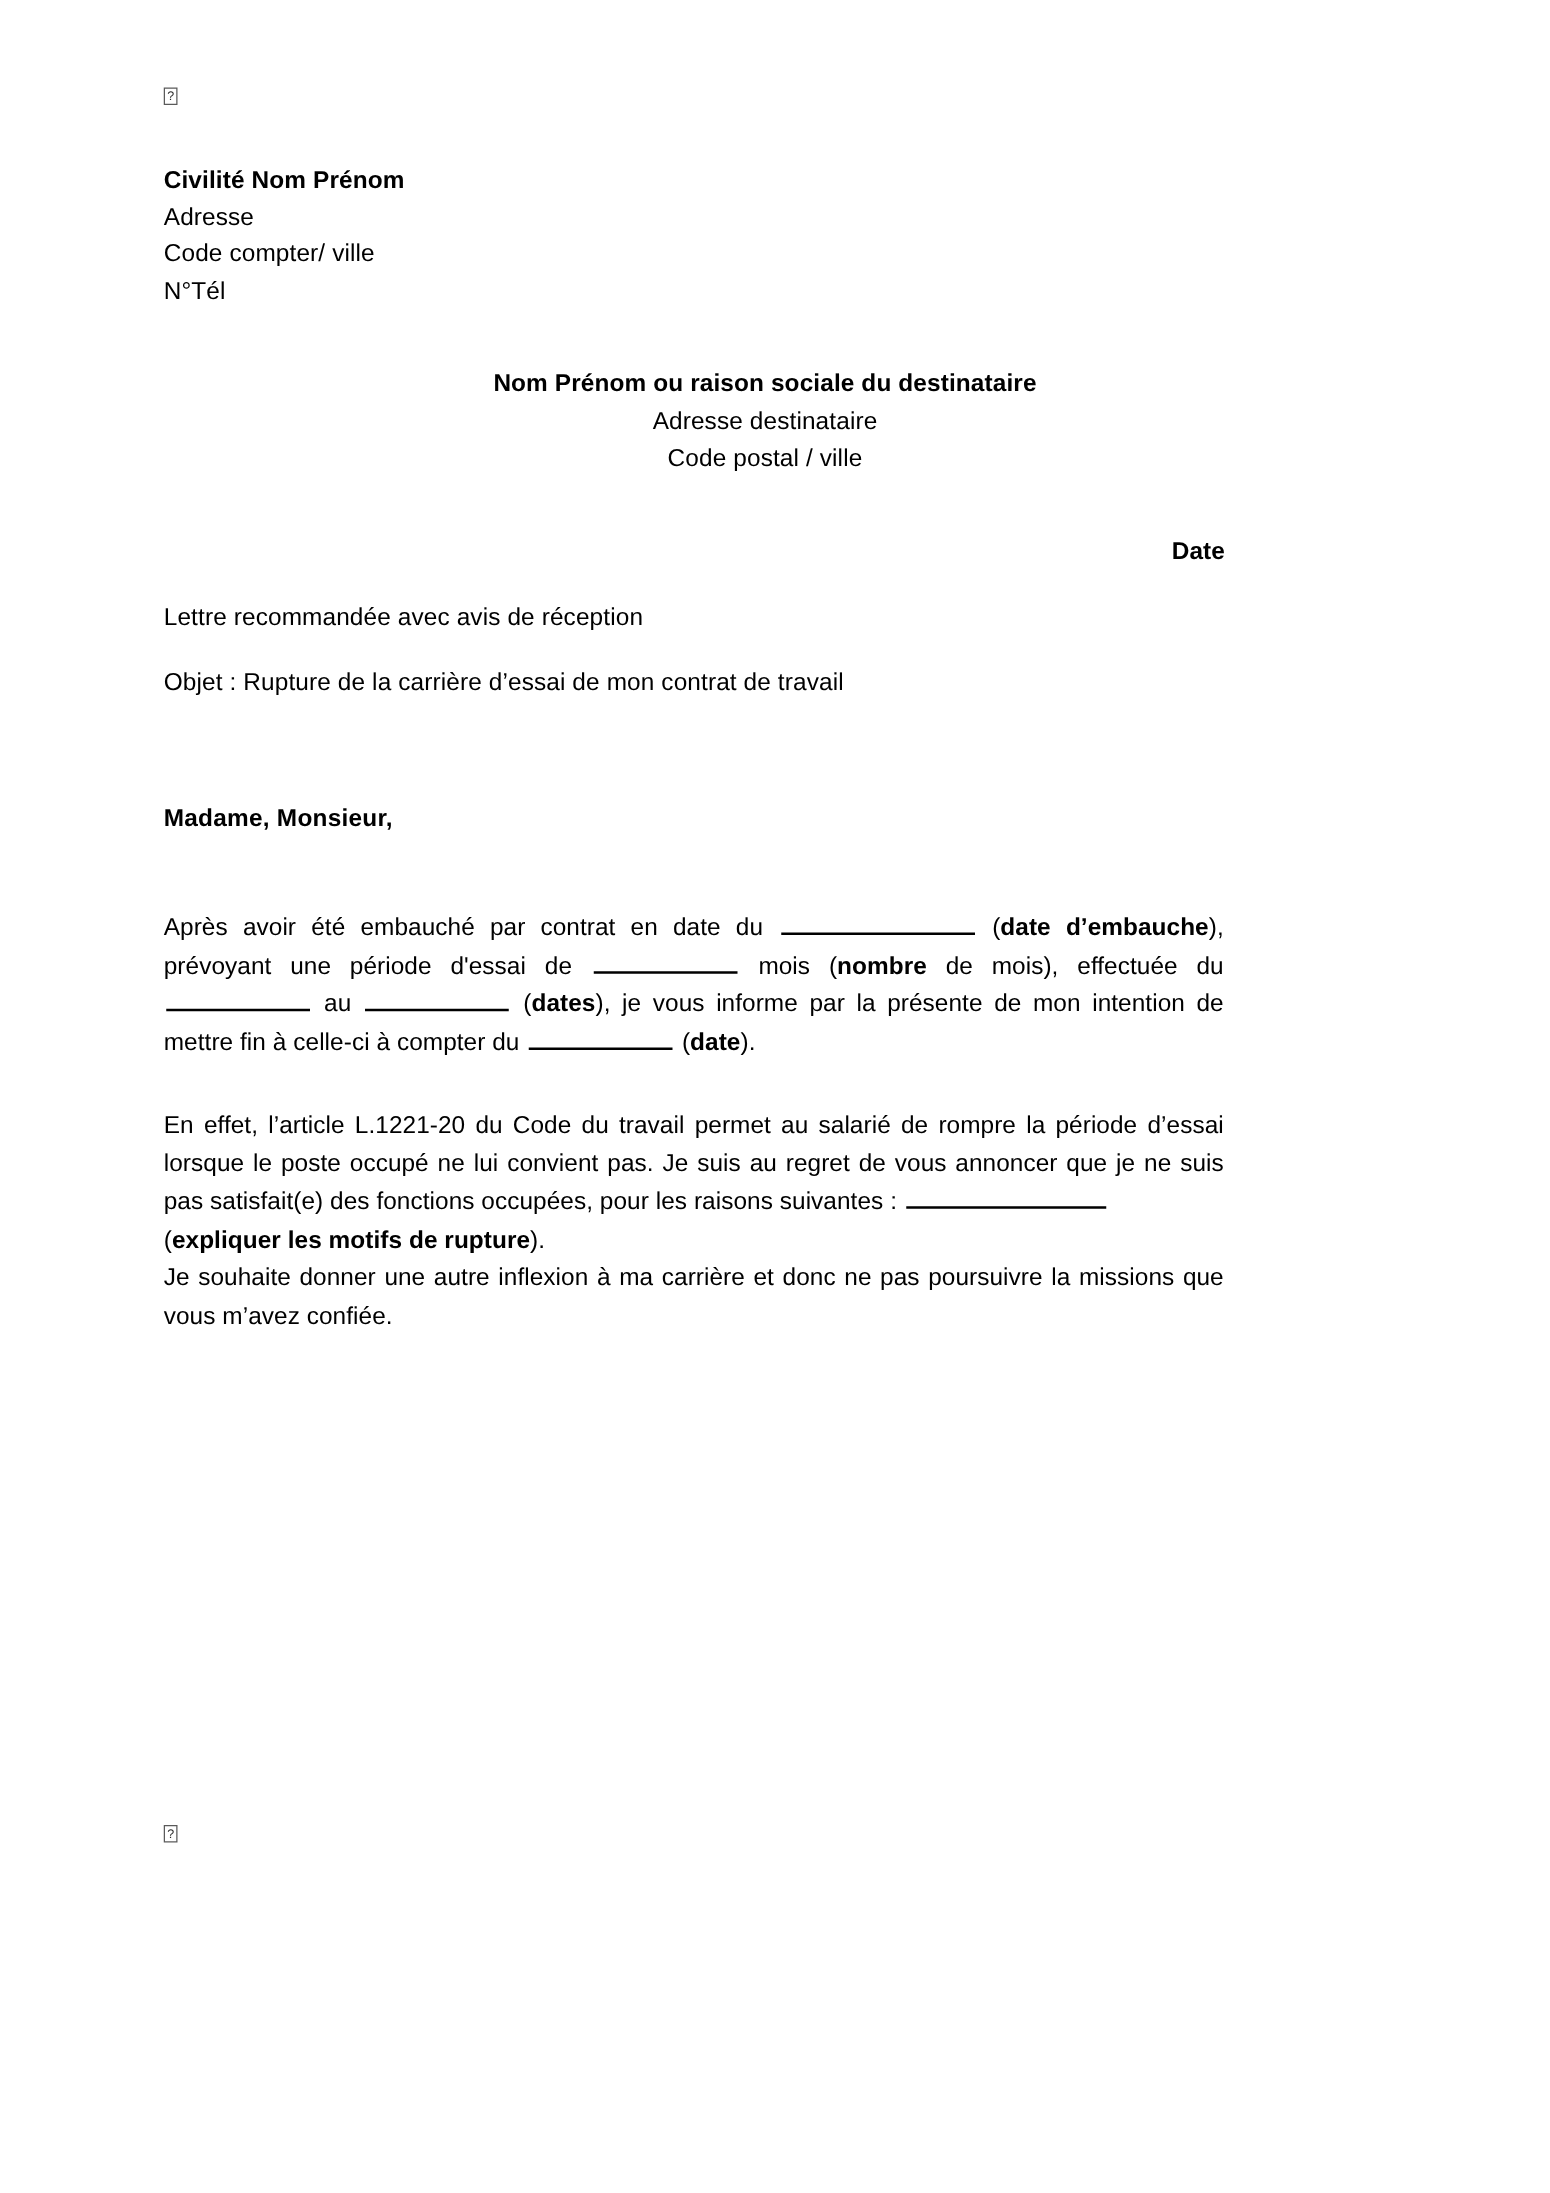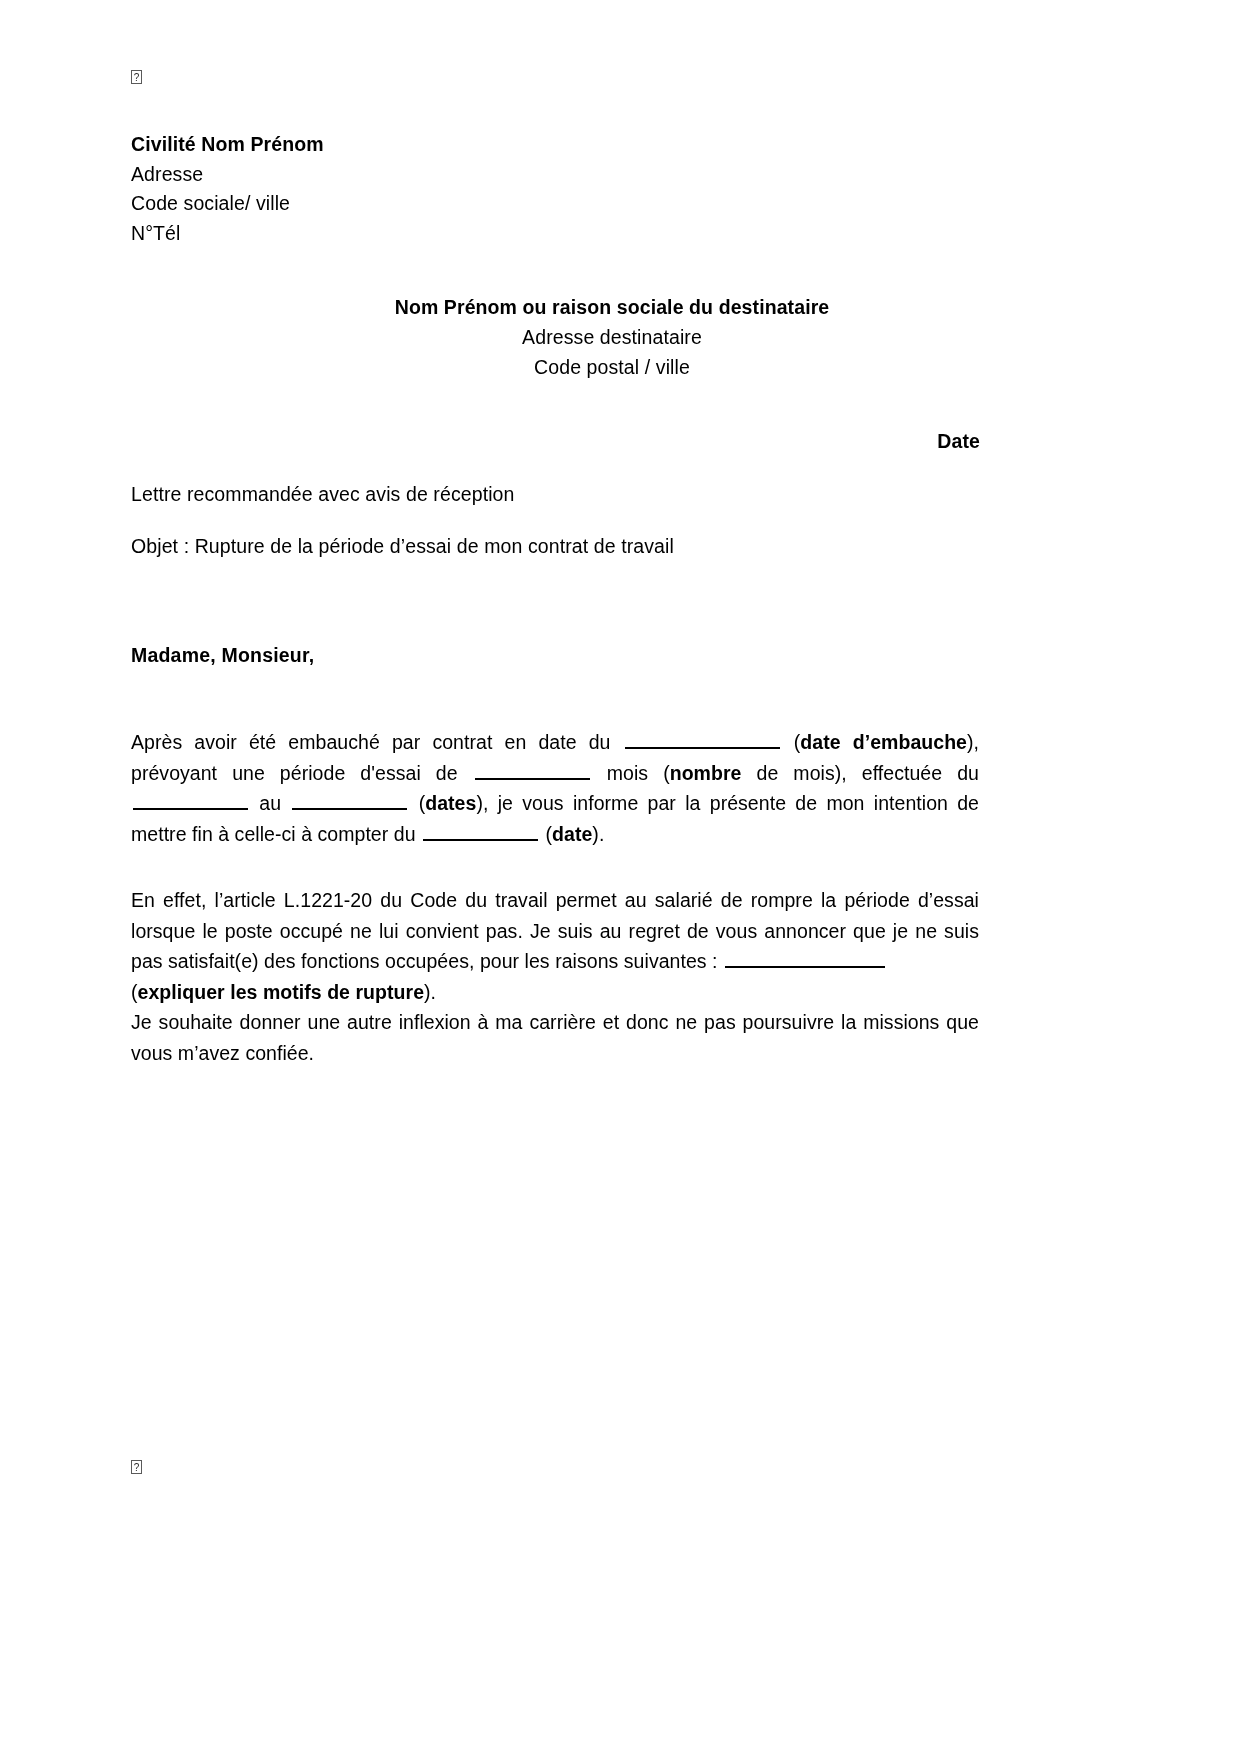"Code sociale/ ville" div { text: sociale/ -> compter/ }
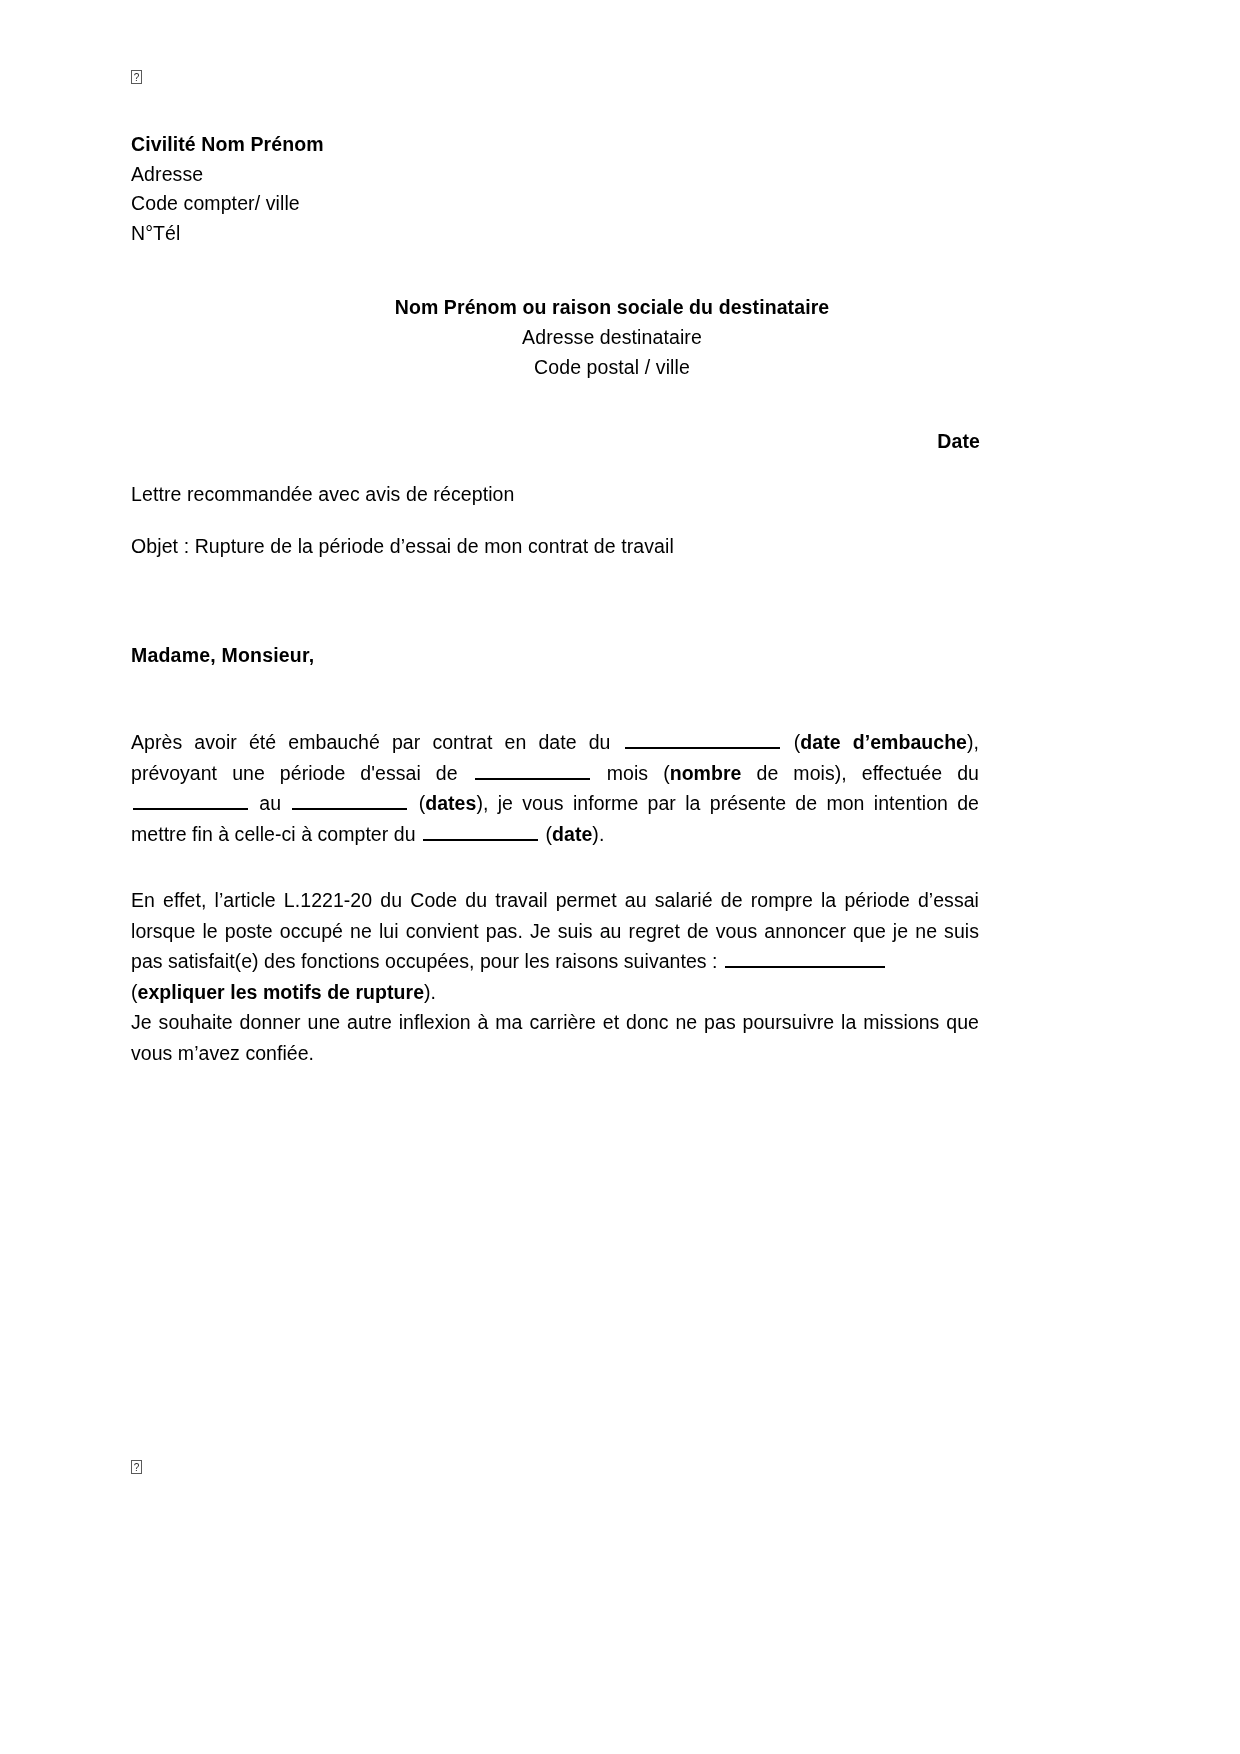"Rupture de la période d’essai" span { text: période -> carrière }
